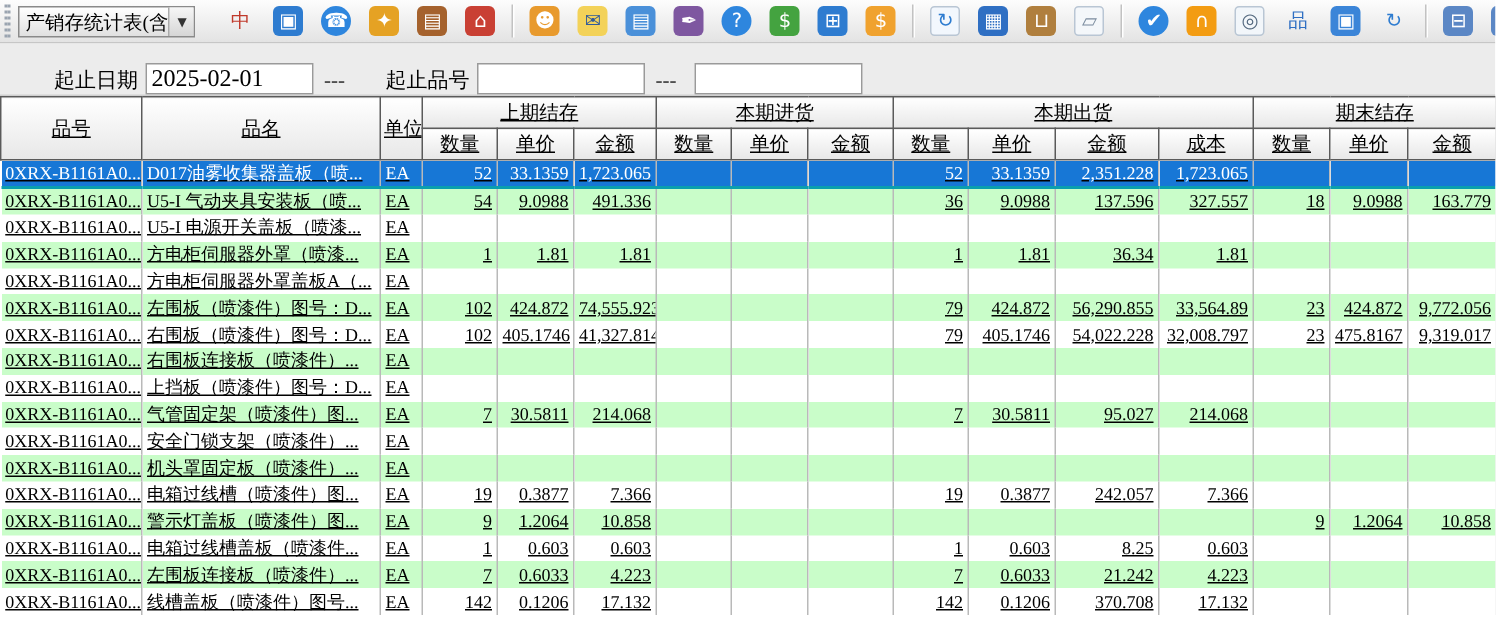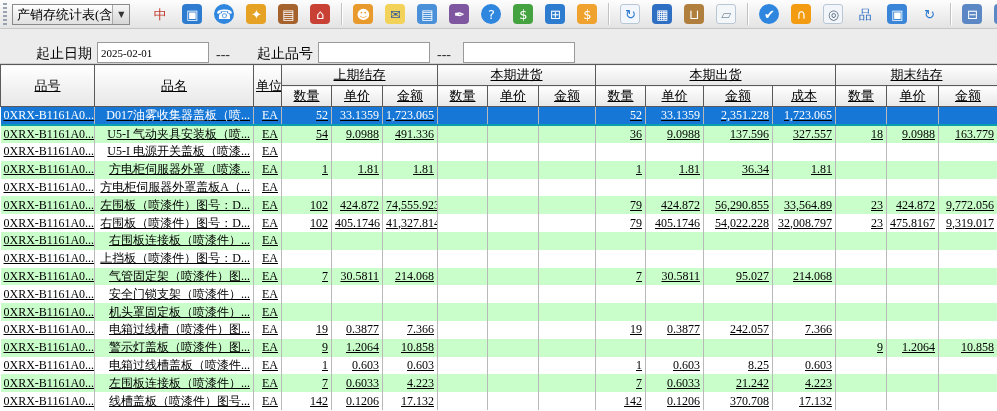"2025-02-01" .fin { font-size: 11px -> 16px }
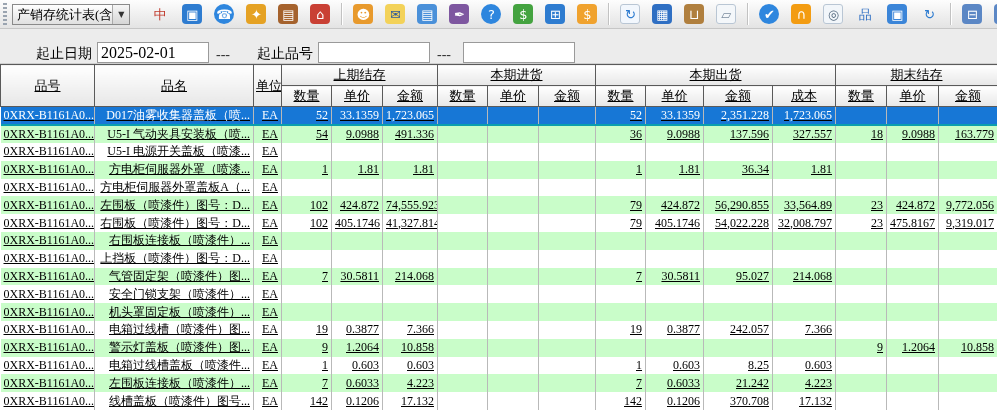"0XRX-B1161A0..." td.l { text-align: right -> left }
